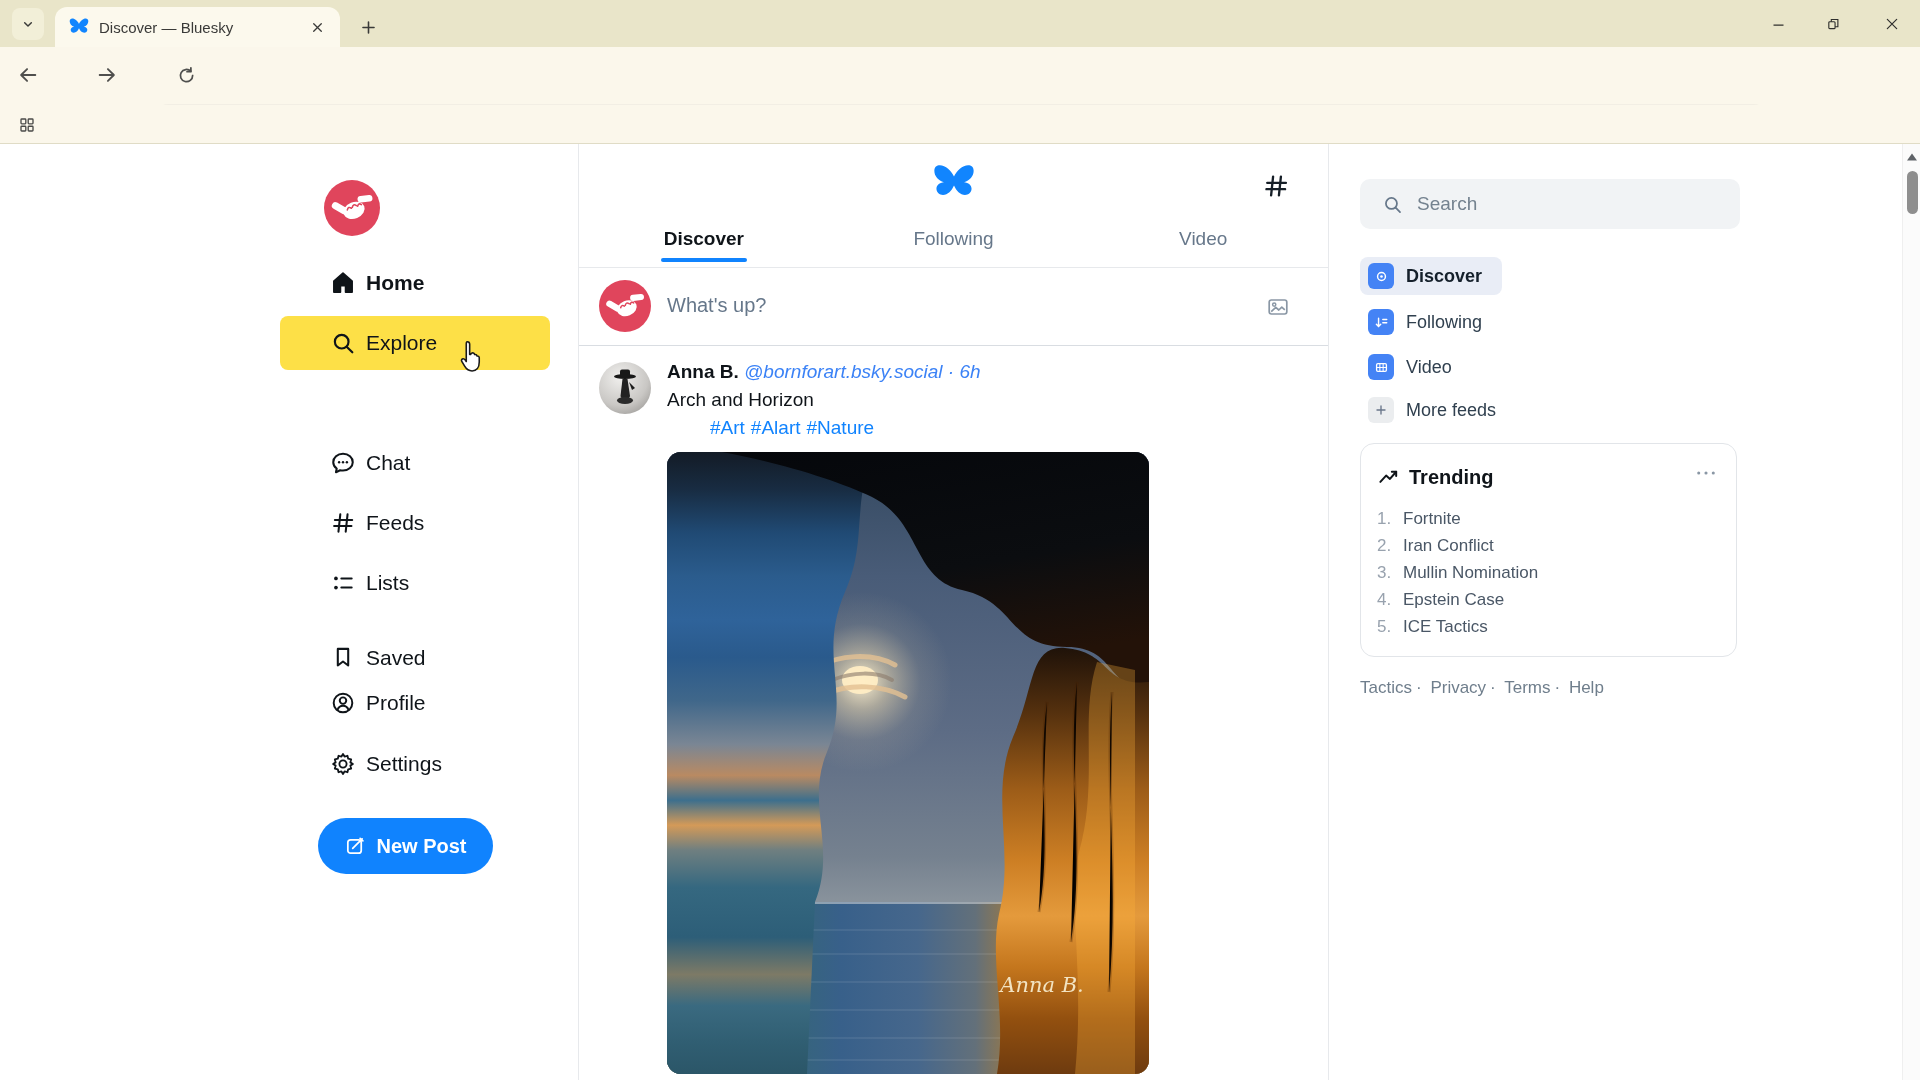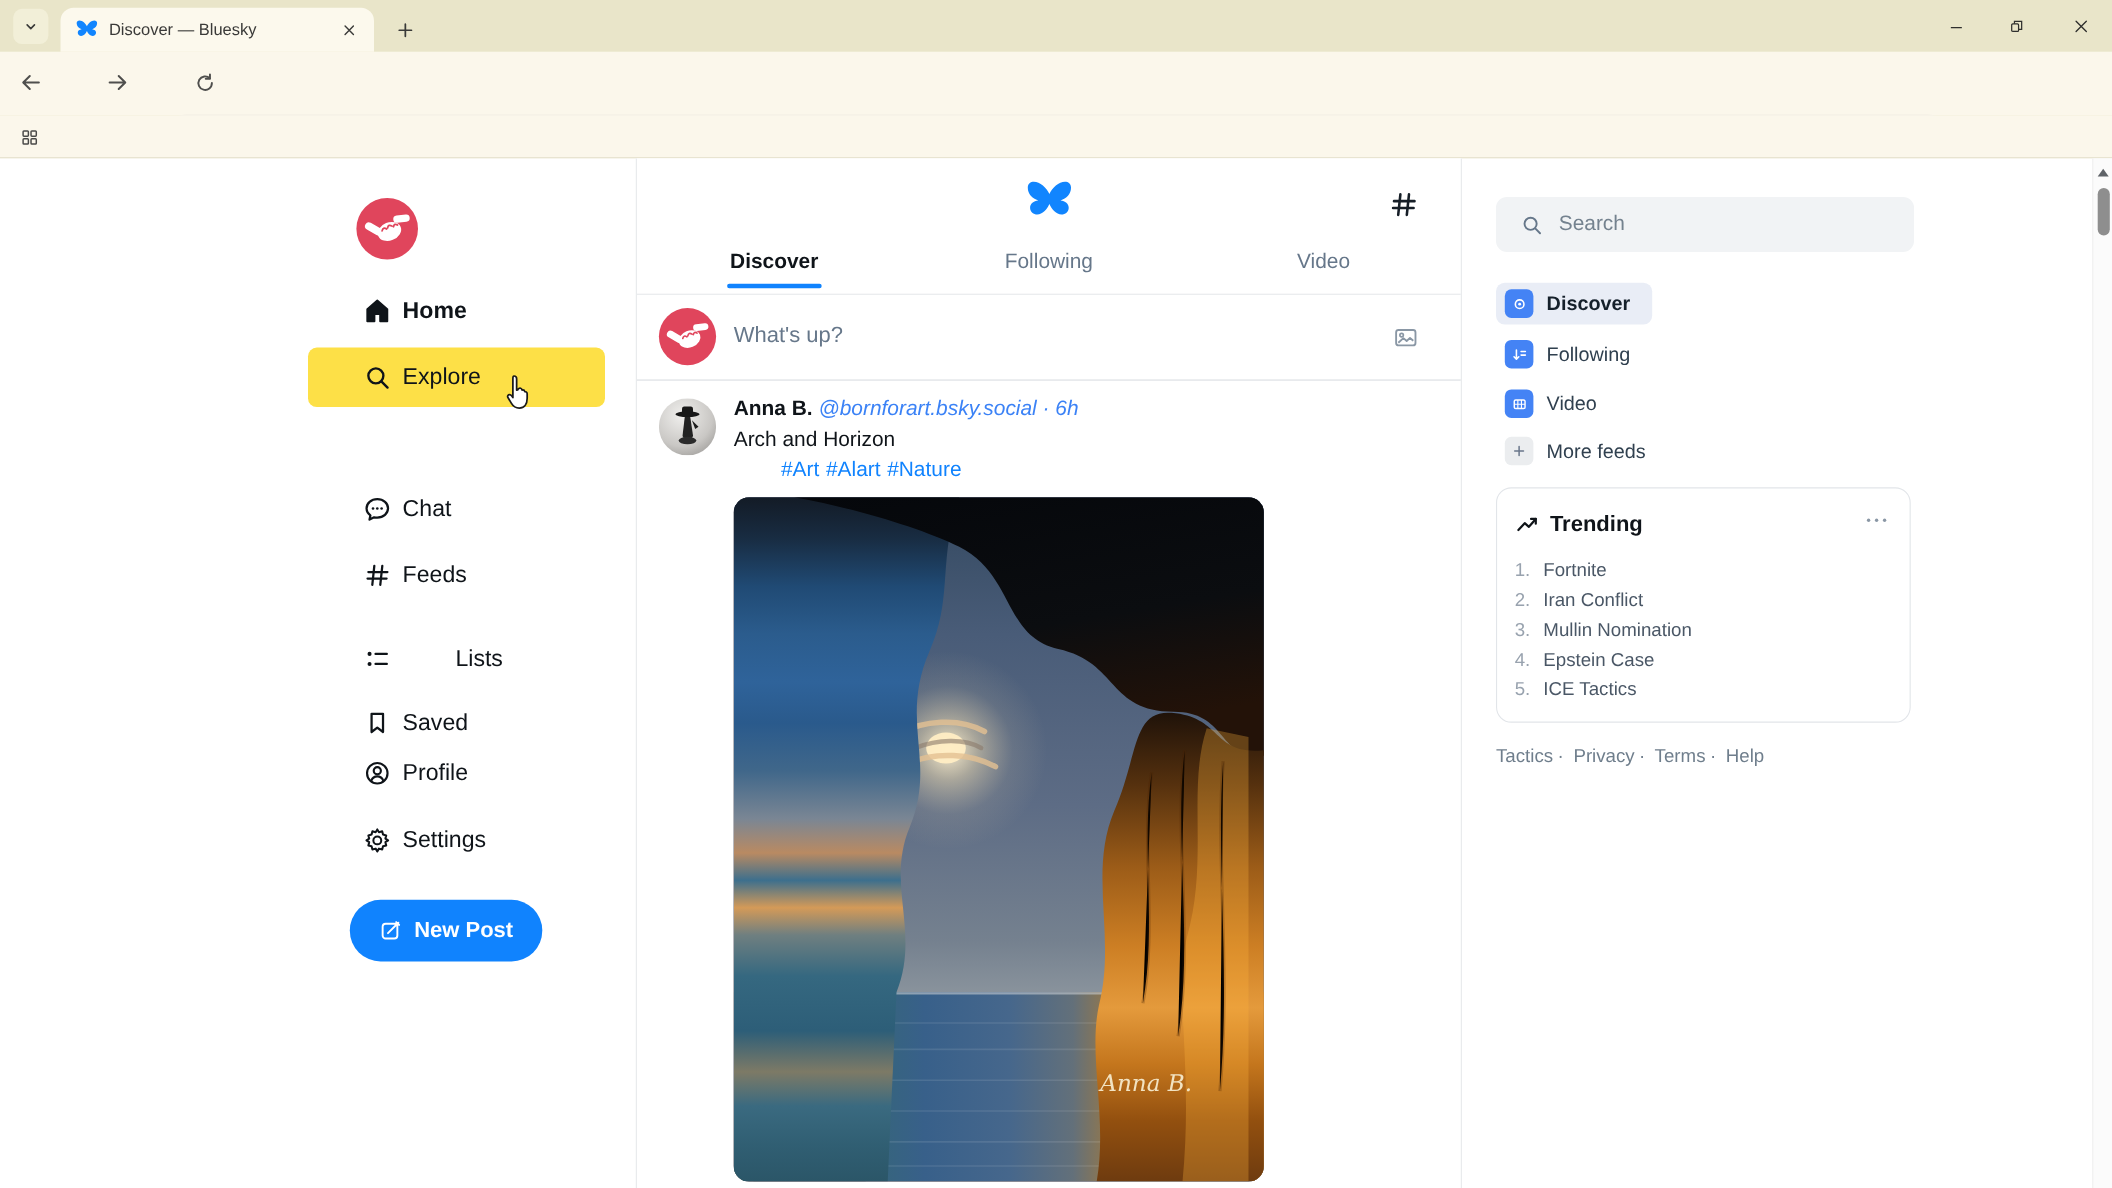"Lists" div.nav-item { gap: 48px -> none; top: 428px -> 412px }
